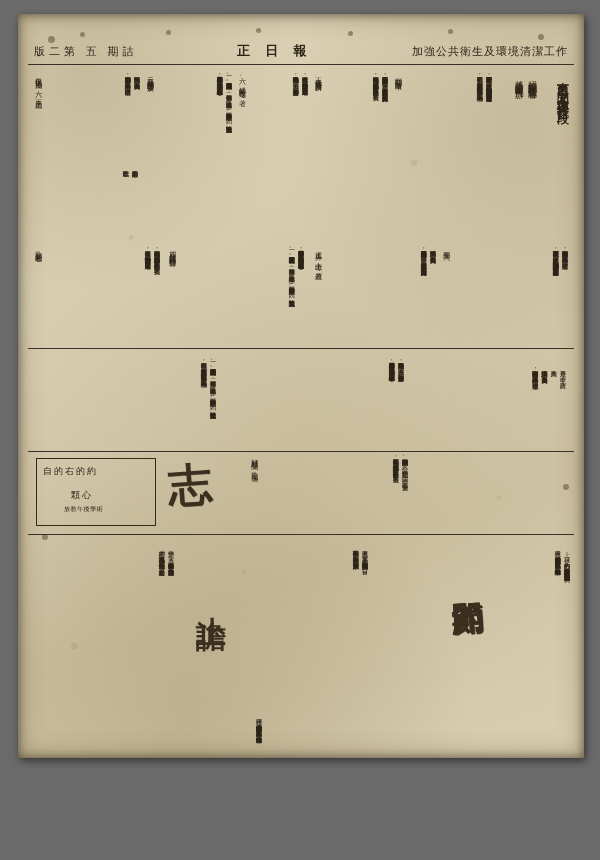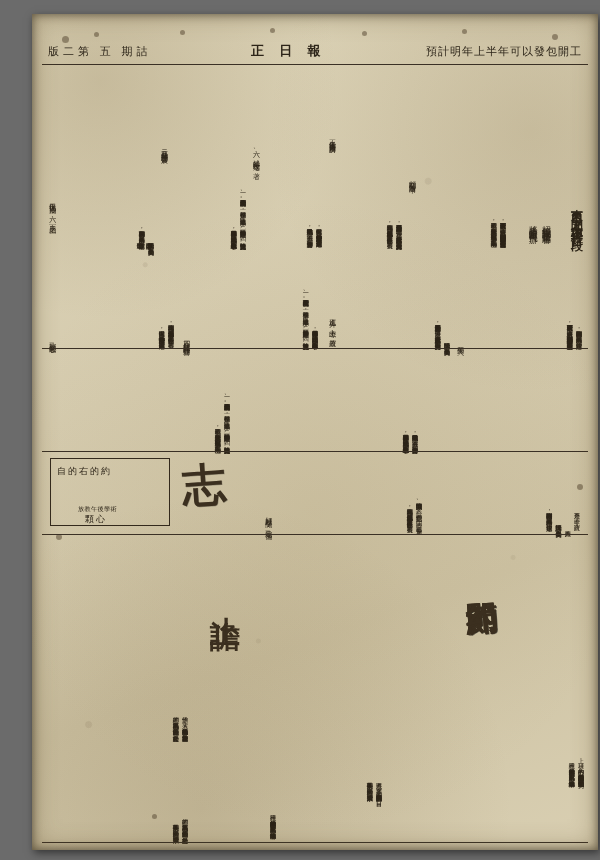"版二第 五 期詁" .page { height: 836px -> 744px; left: 32px -> 18px; text-align: right -> none }
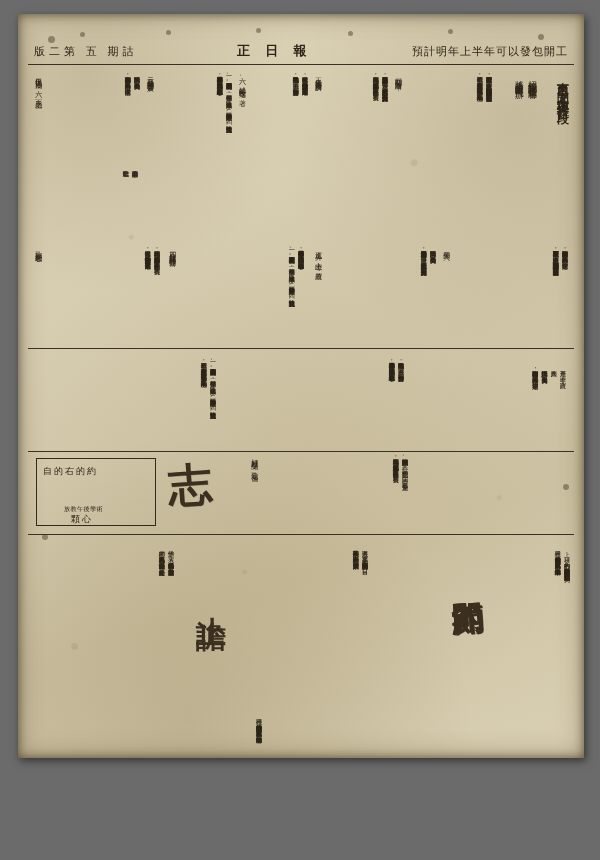"預計明年上半年可以發包開工" div.mh-right { text: 預計明年上半年可以發包開工 -> 加強公共衛生及環境清潔工作 }
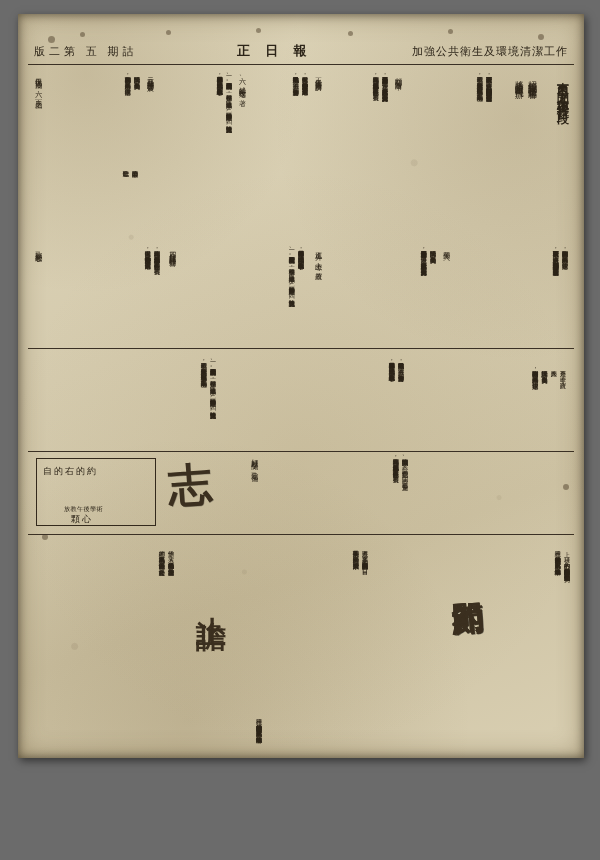"顆心" div { margin-top: 24px -> none }
